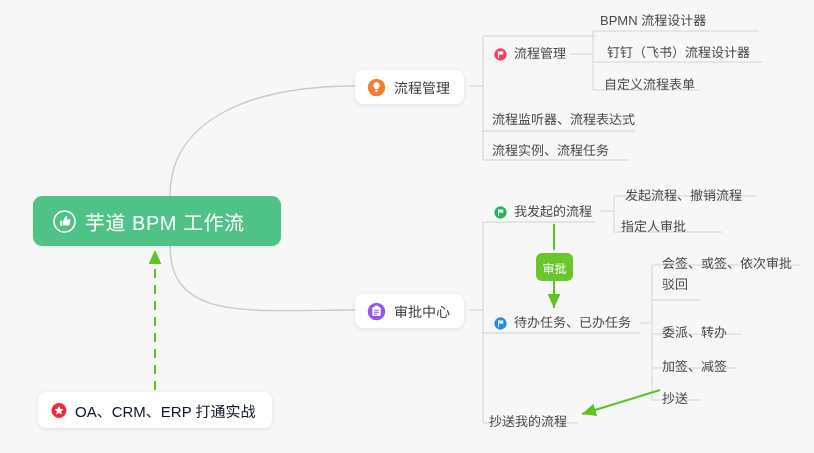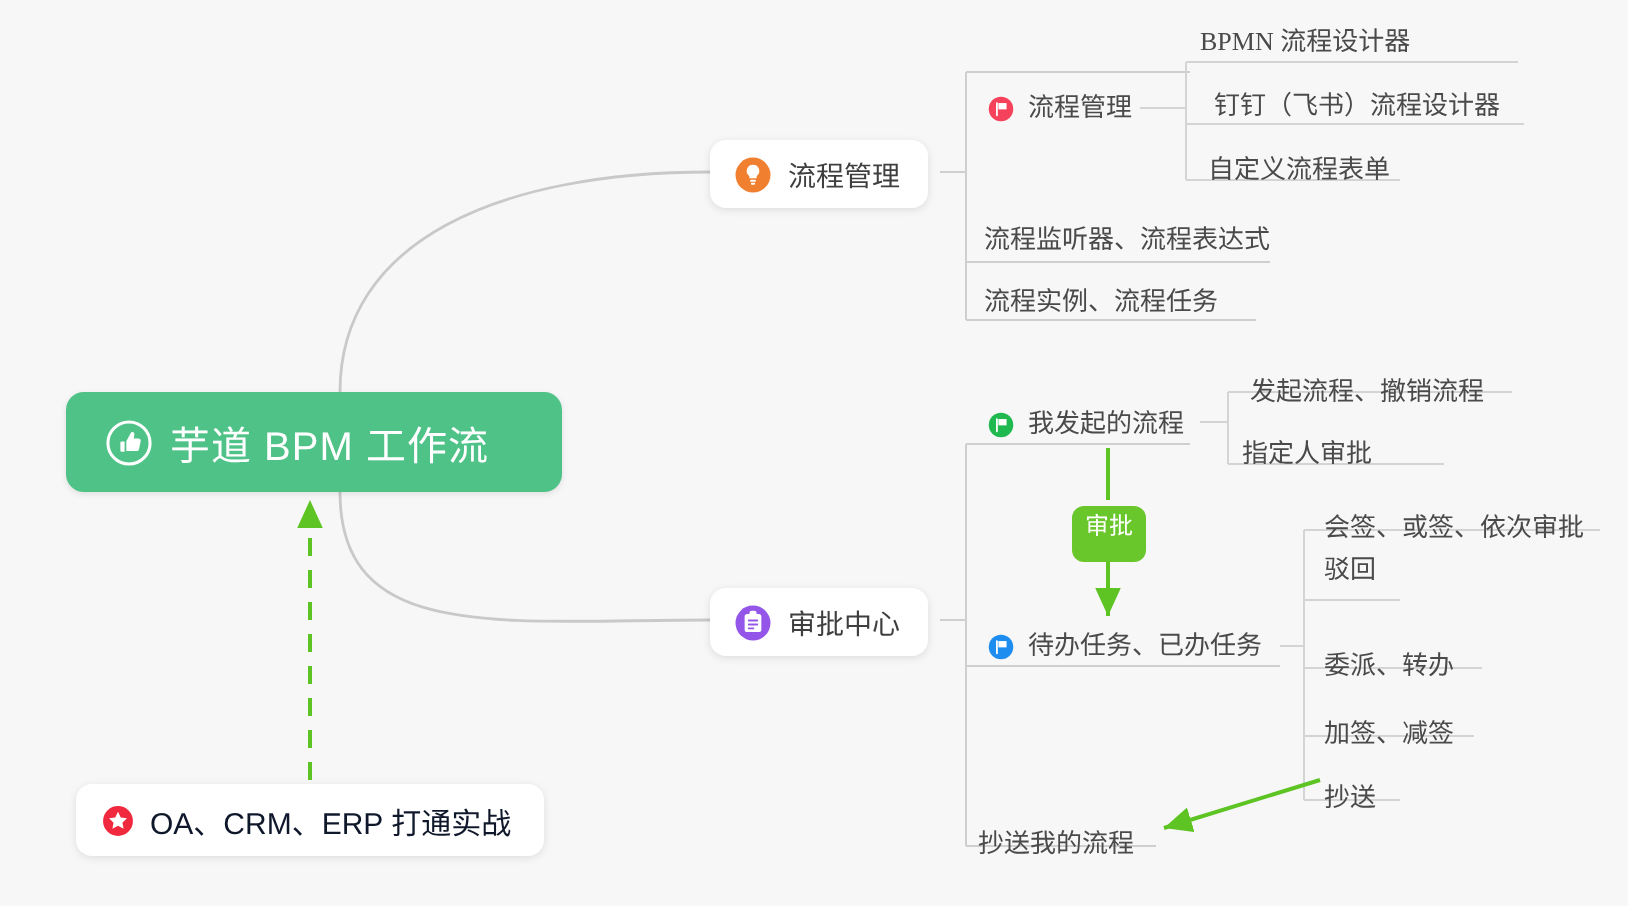"BPMN 流程设计器" div.leaf { font-family: Liberation Serif, serif -> none }
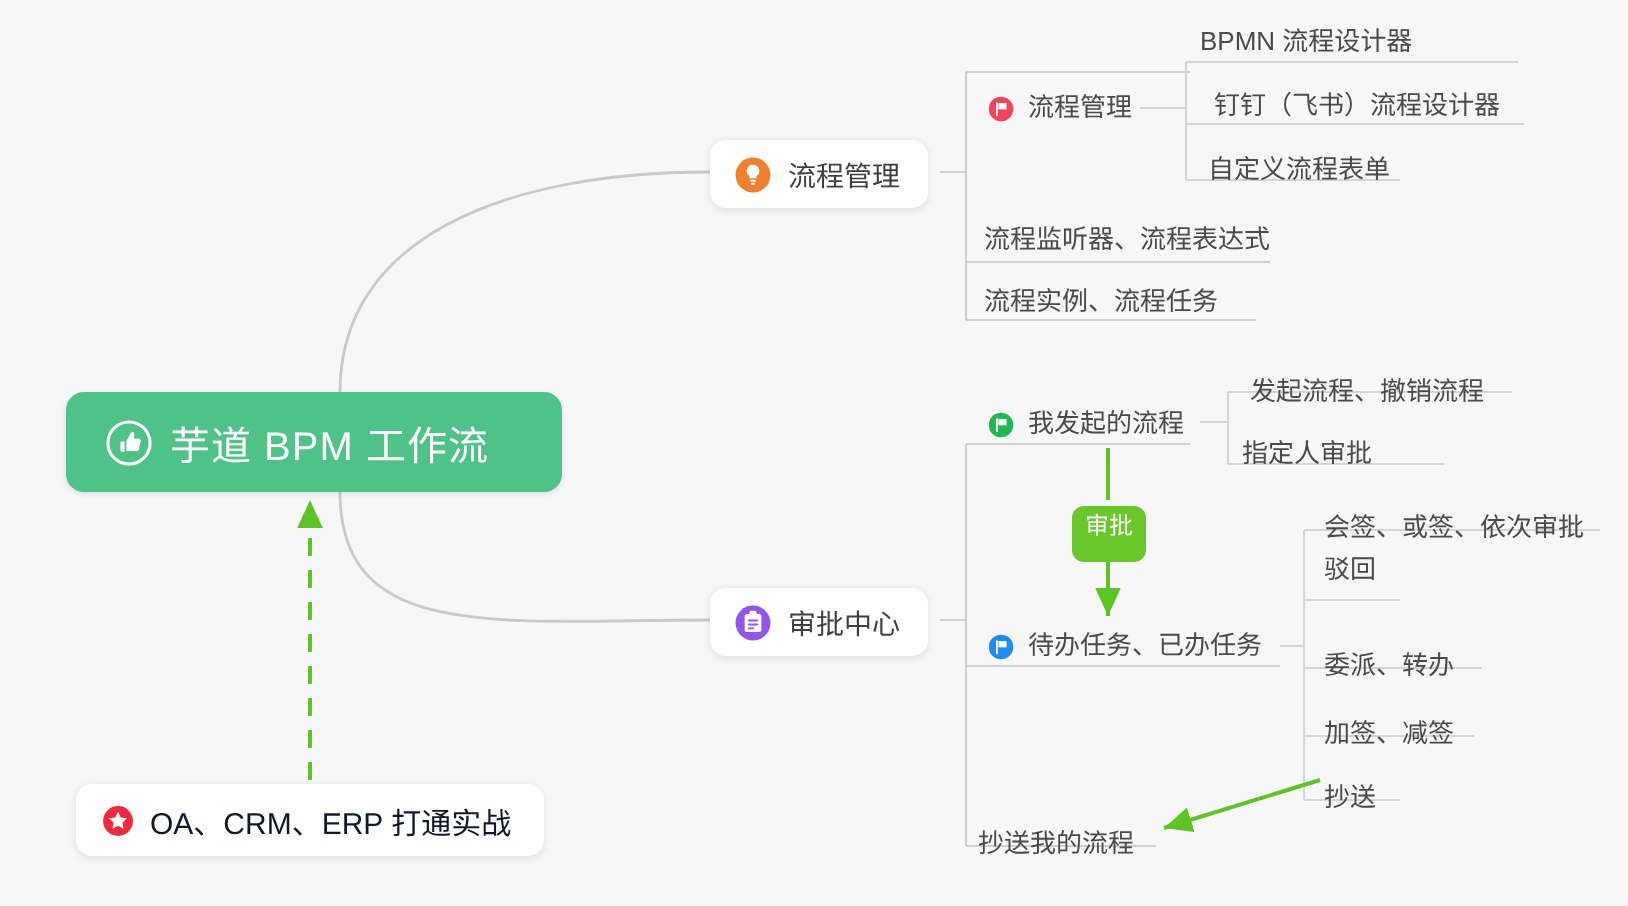"审批" .callout-badge { align-items: flex-start -> center }
